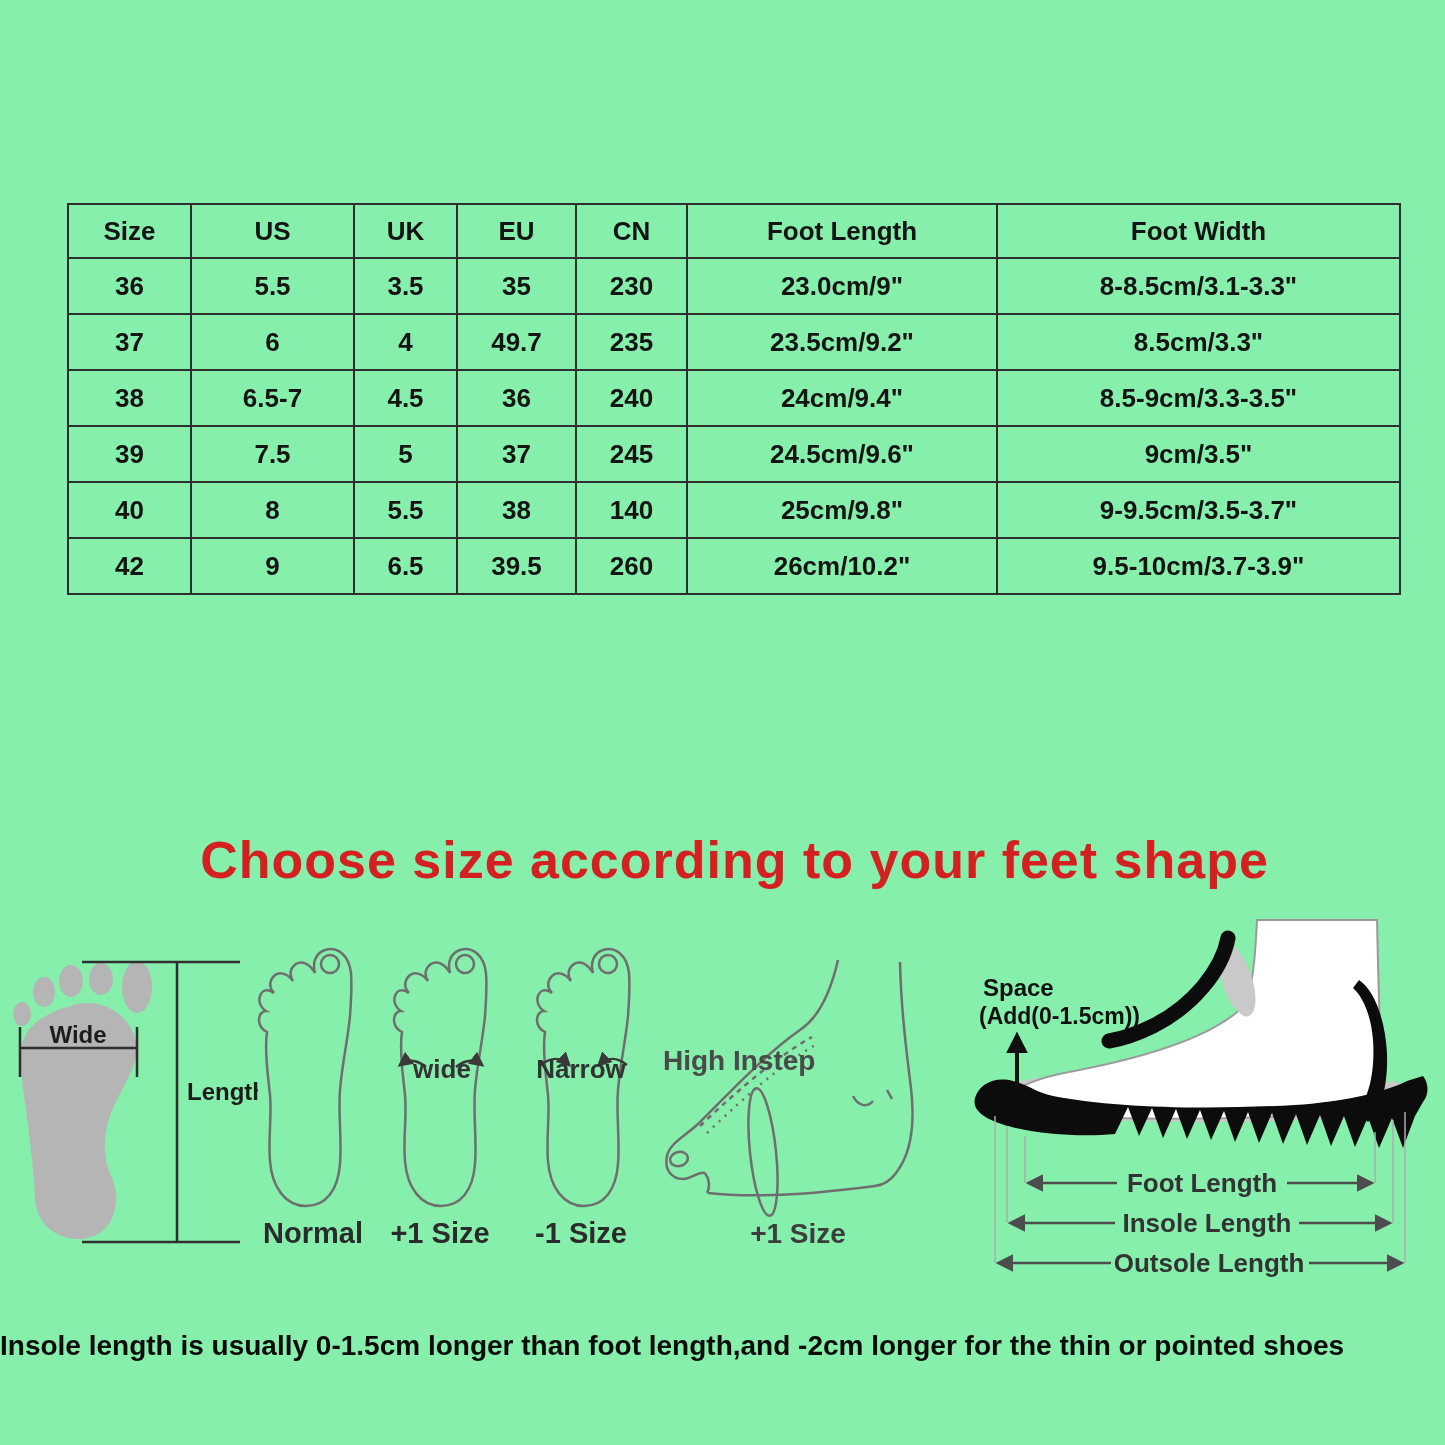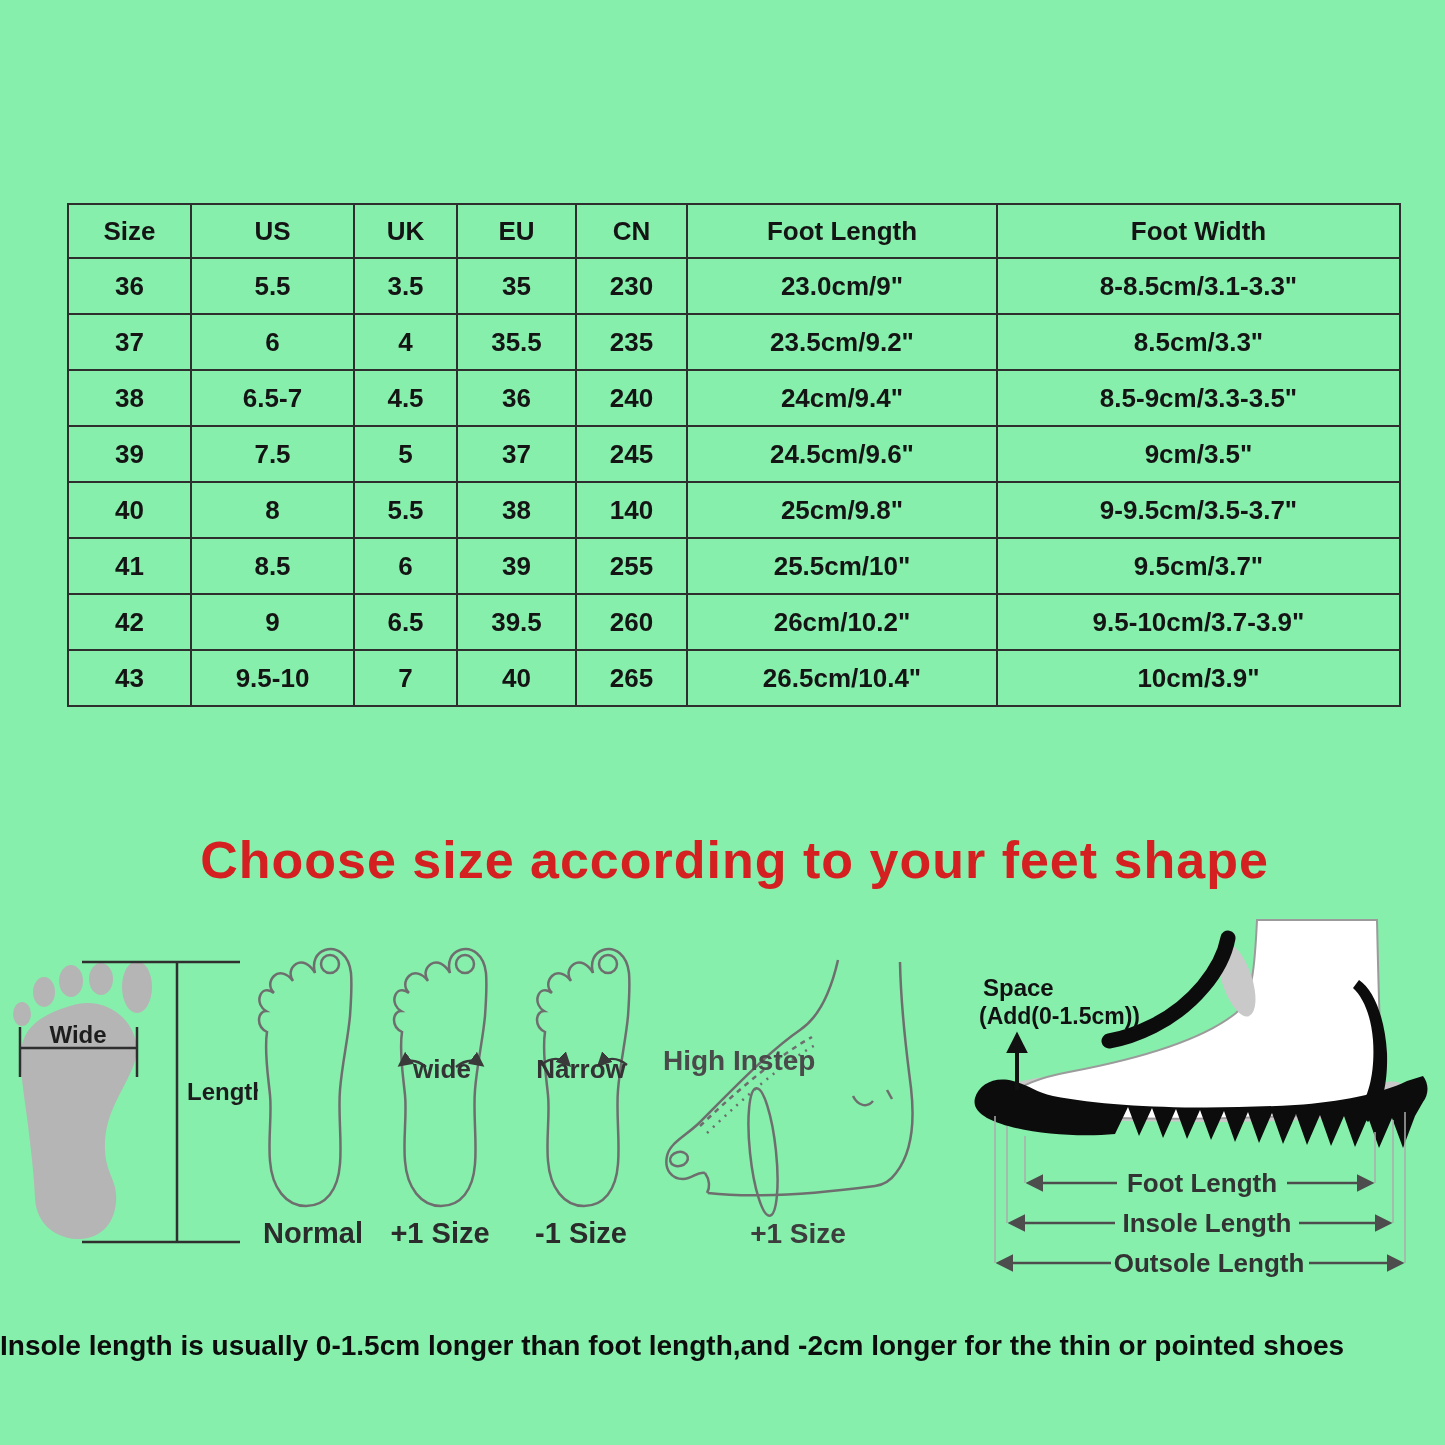"35.5" td { text: 35.5 -> 49.7 }
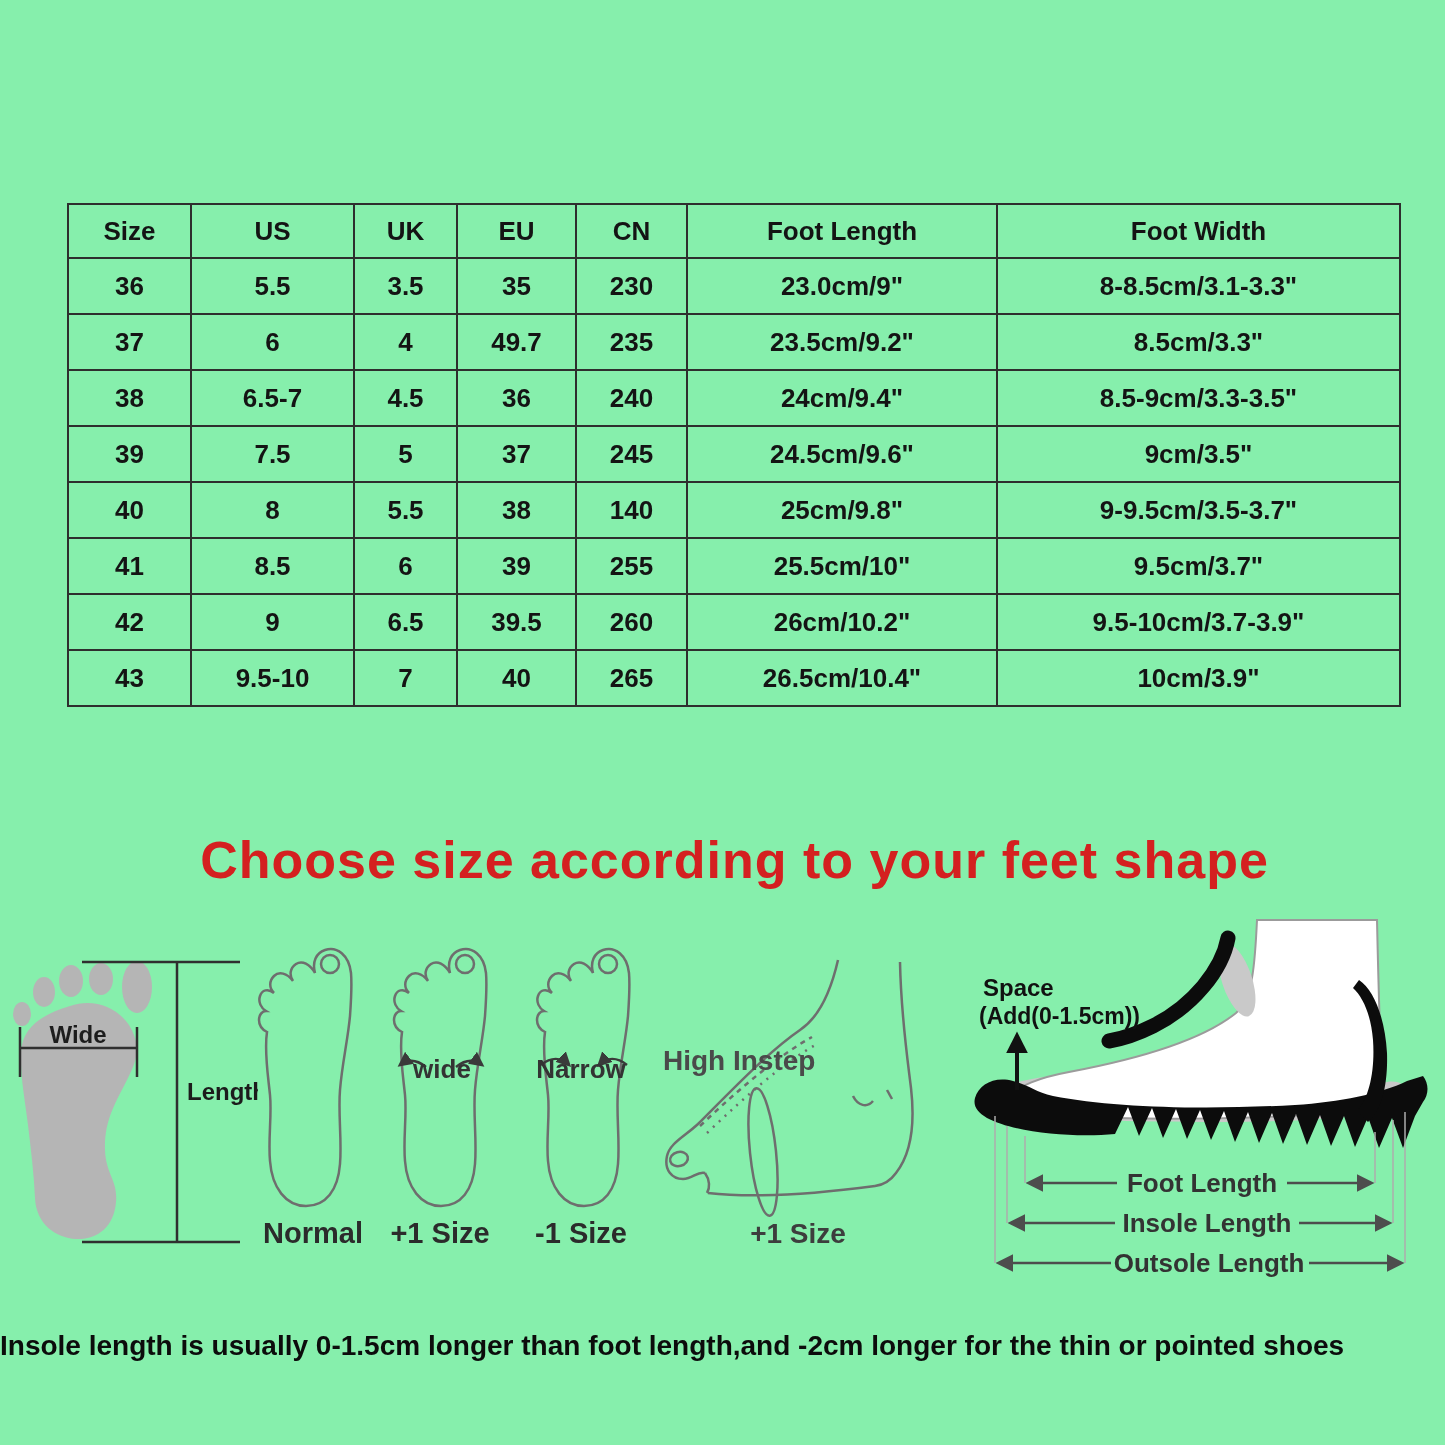"41" tr { html: <tr> <td>41</td> <td>8.5</td> <td>6</td> <td>39</td> <td>255</td> <td>25.5cm/10"</td> <td>9.5cm/3.7"</td> </tr> -> none }
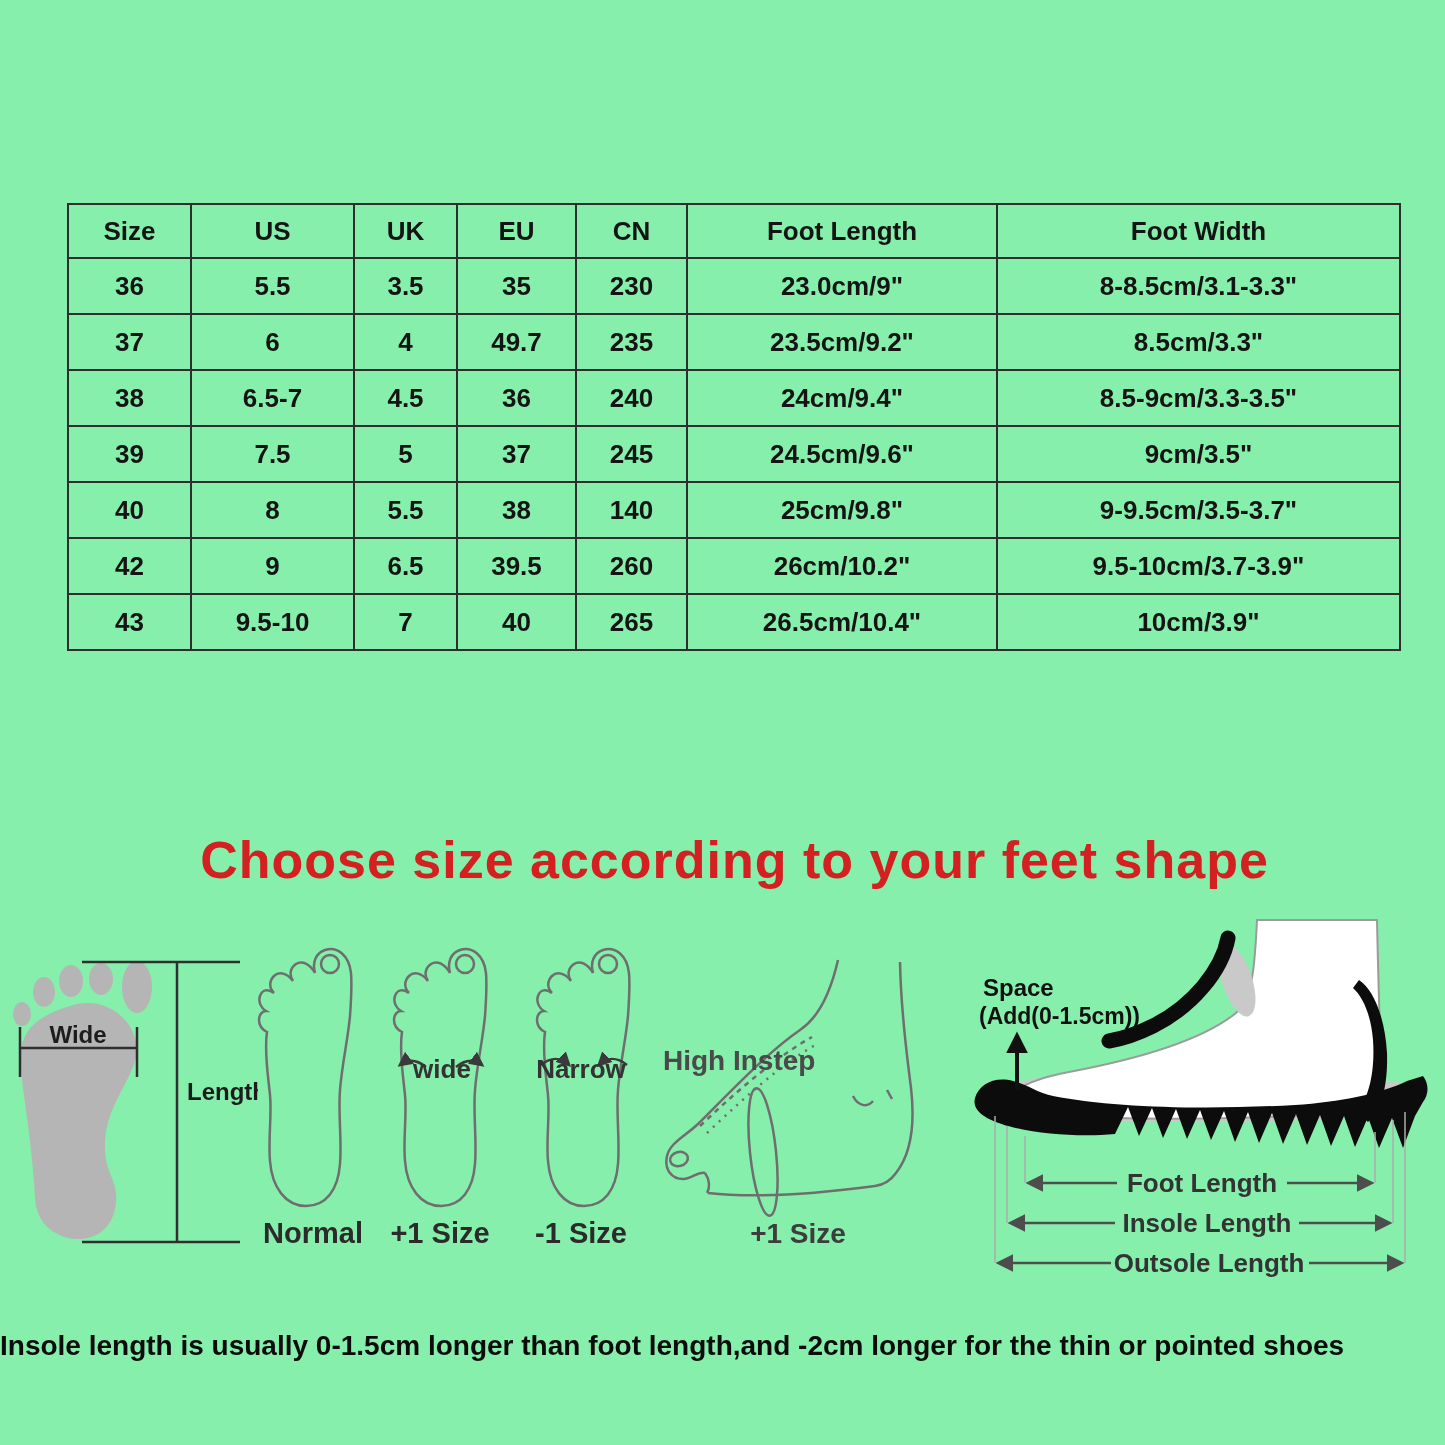"43" tr { html: <tr> <td>43</td> <td>9.5-10</td> <td>7</td> <td>40</td> <td>265</td> <td>26.5cm/10.4"</td> <td>10cm/3.9"</td> </tr> -> none }
